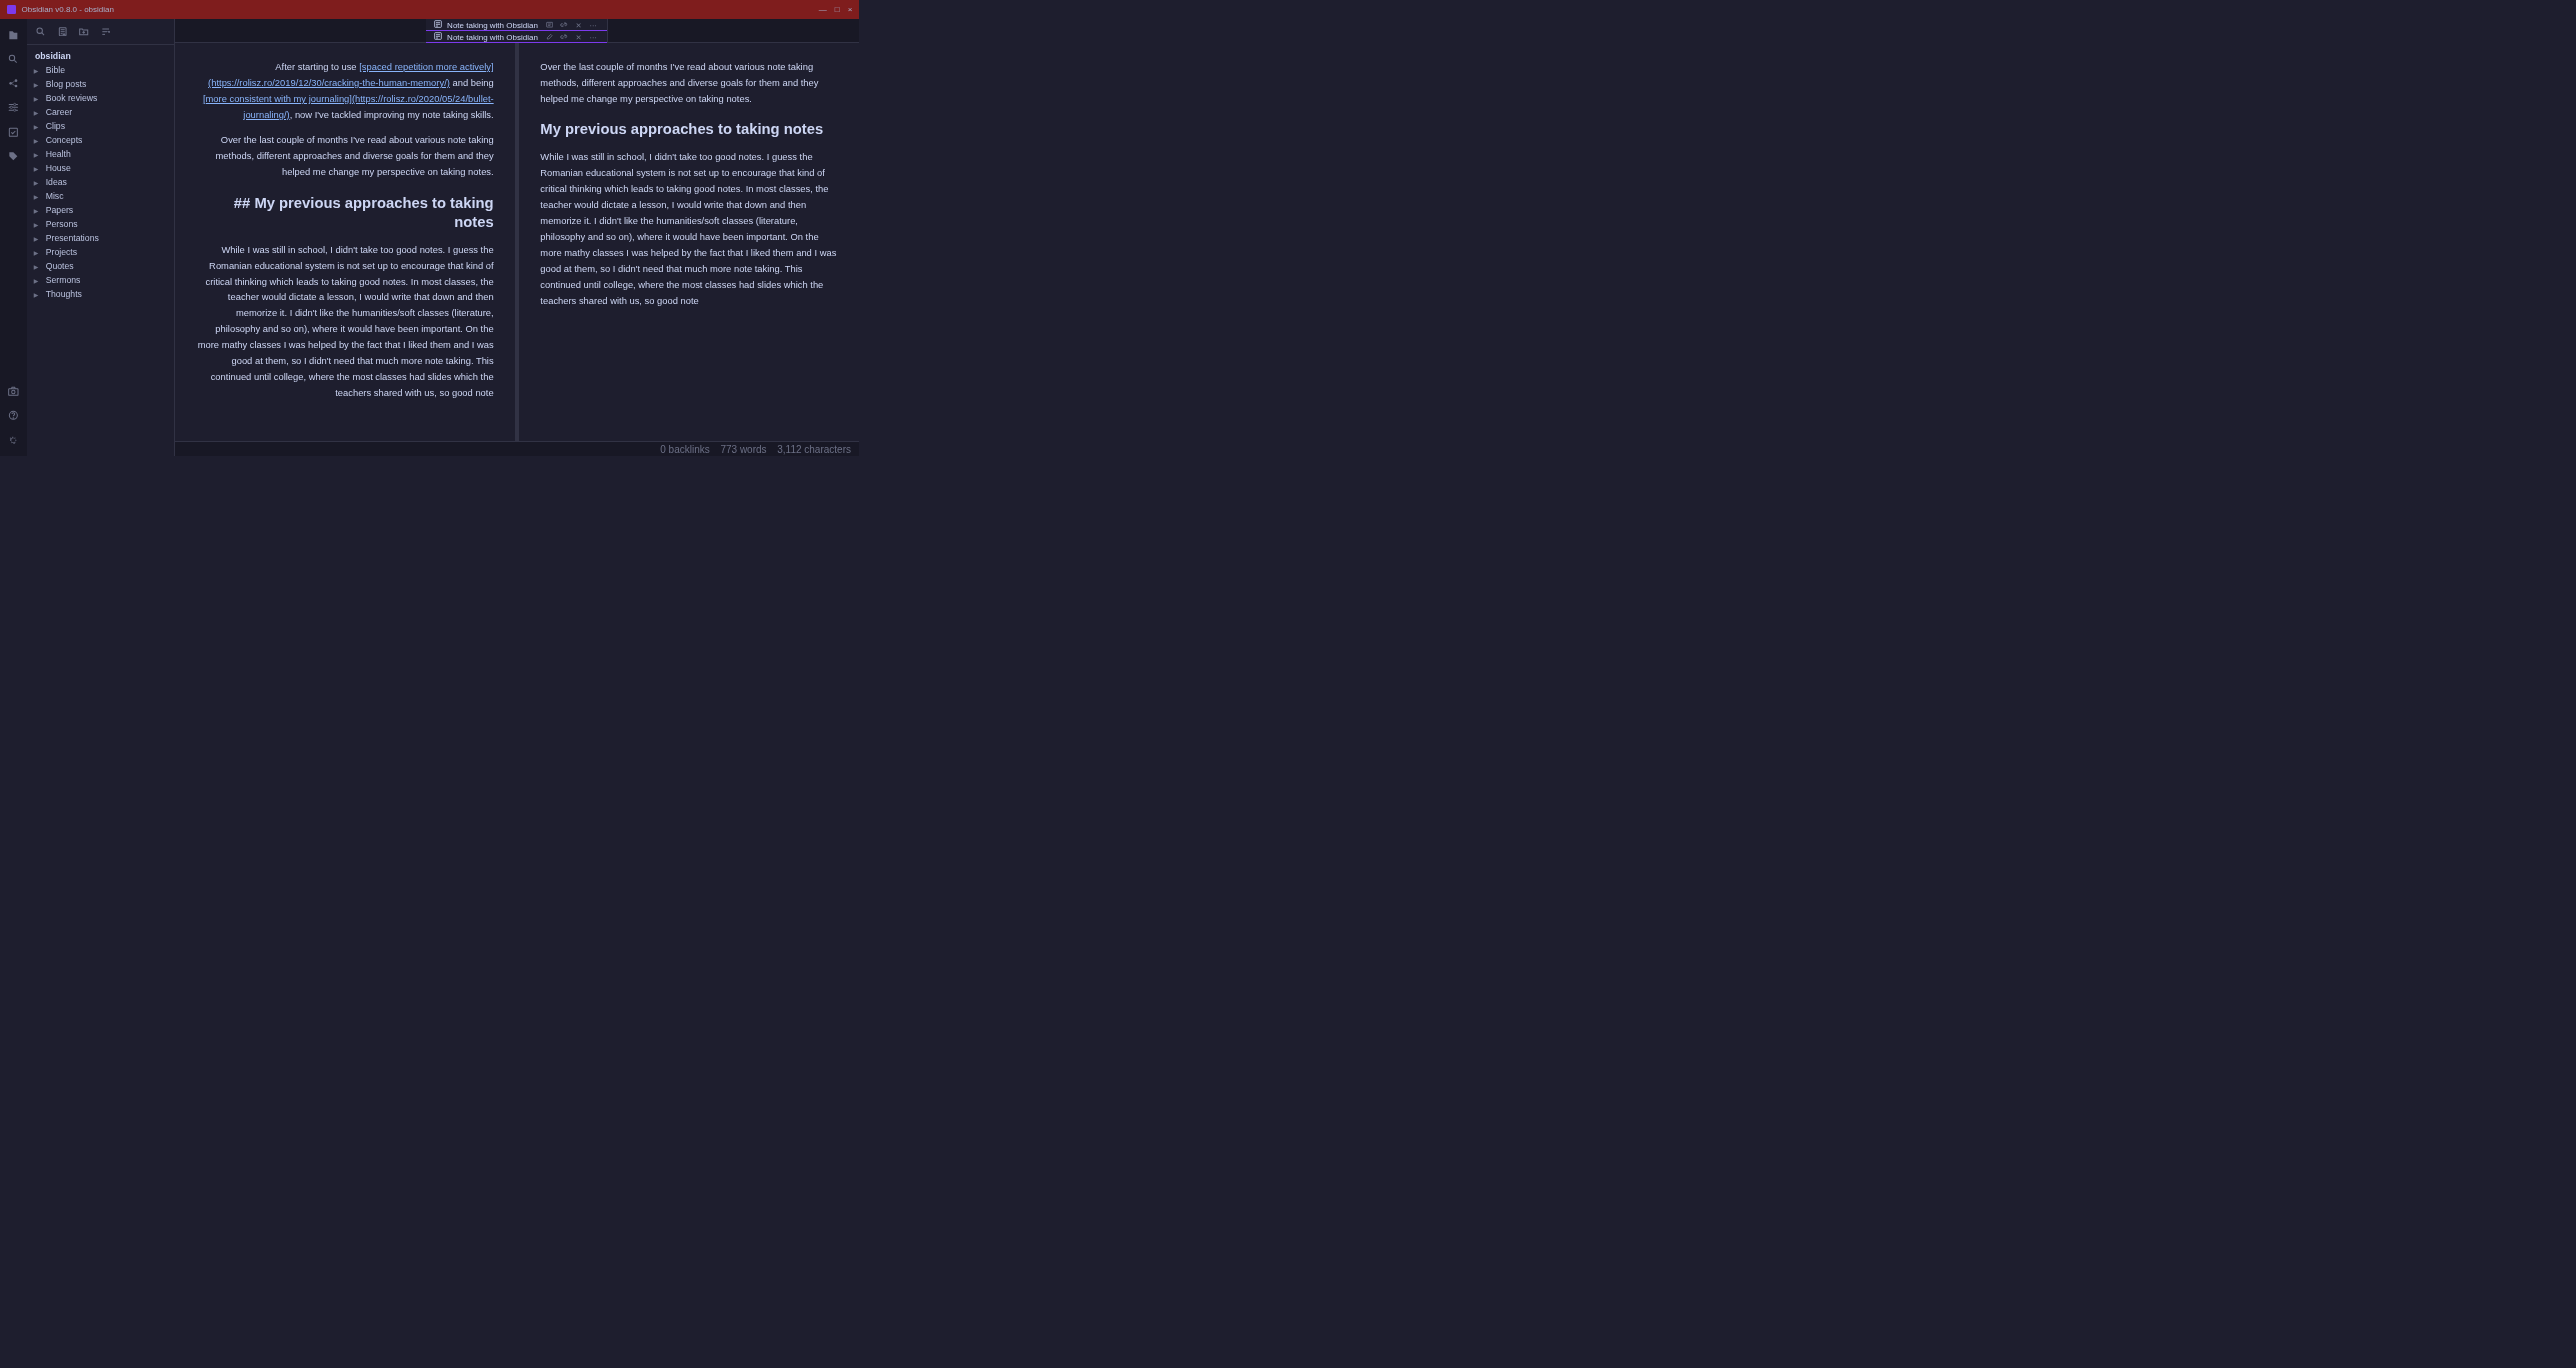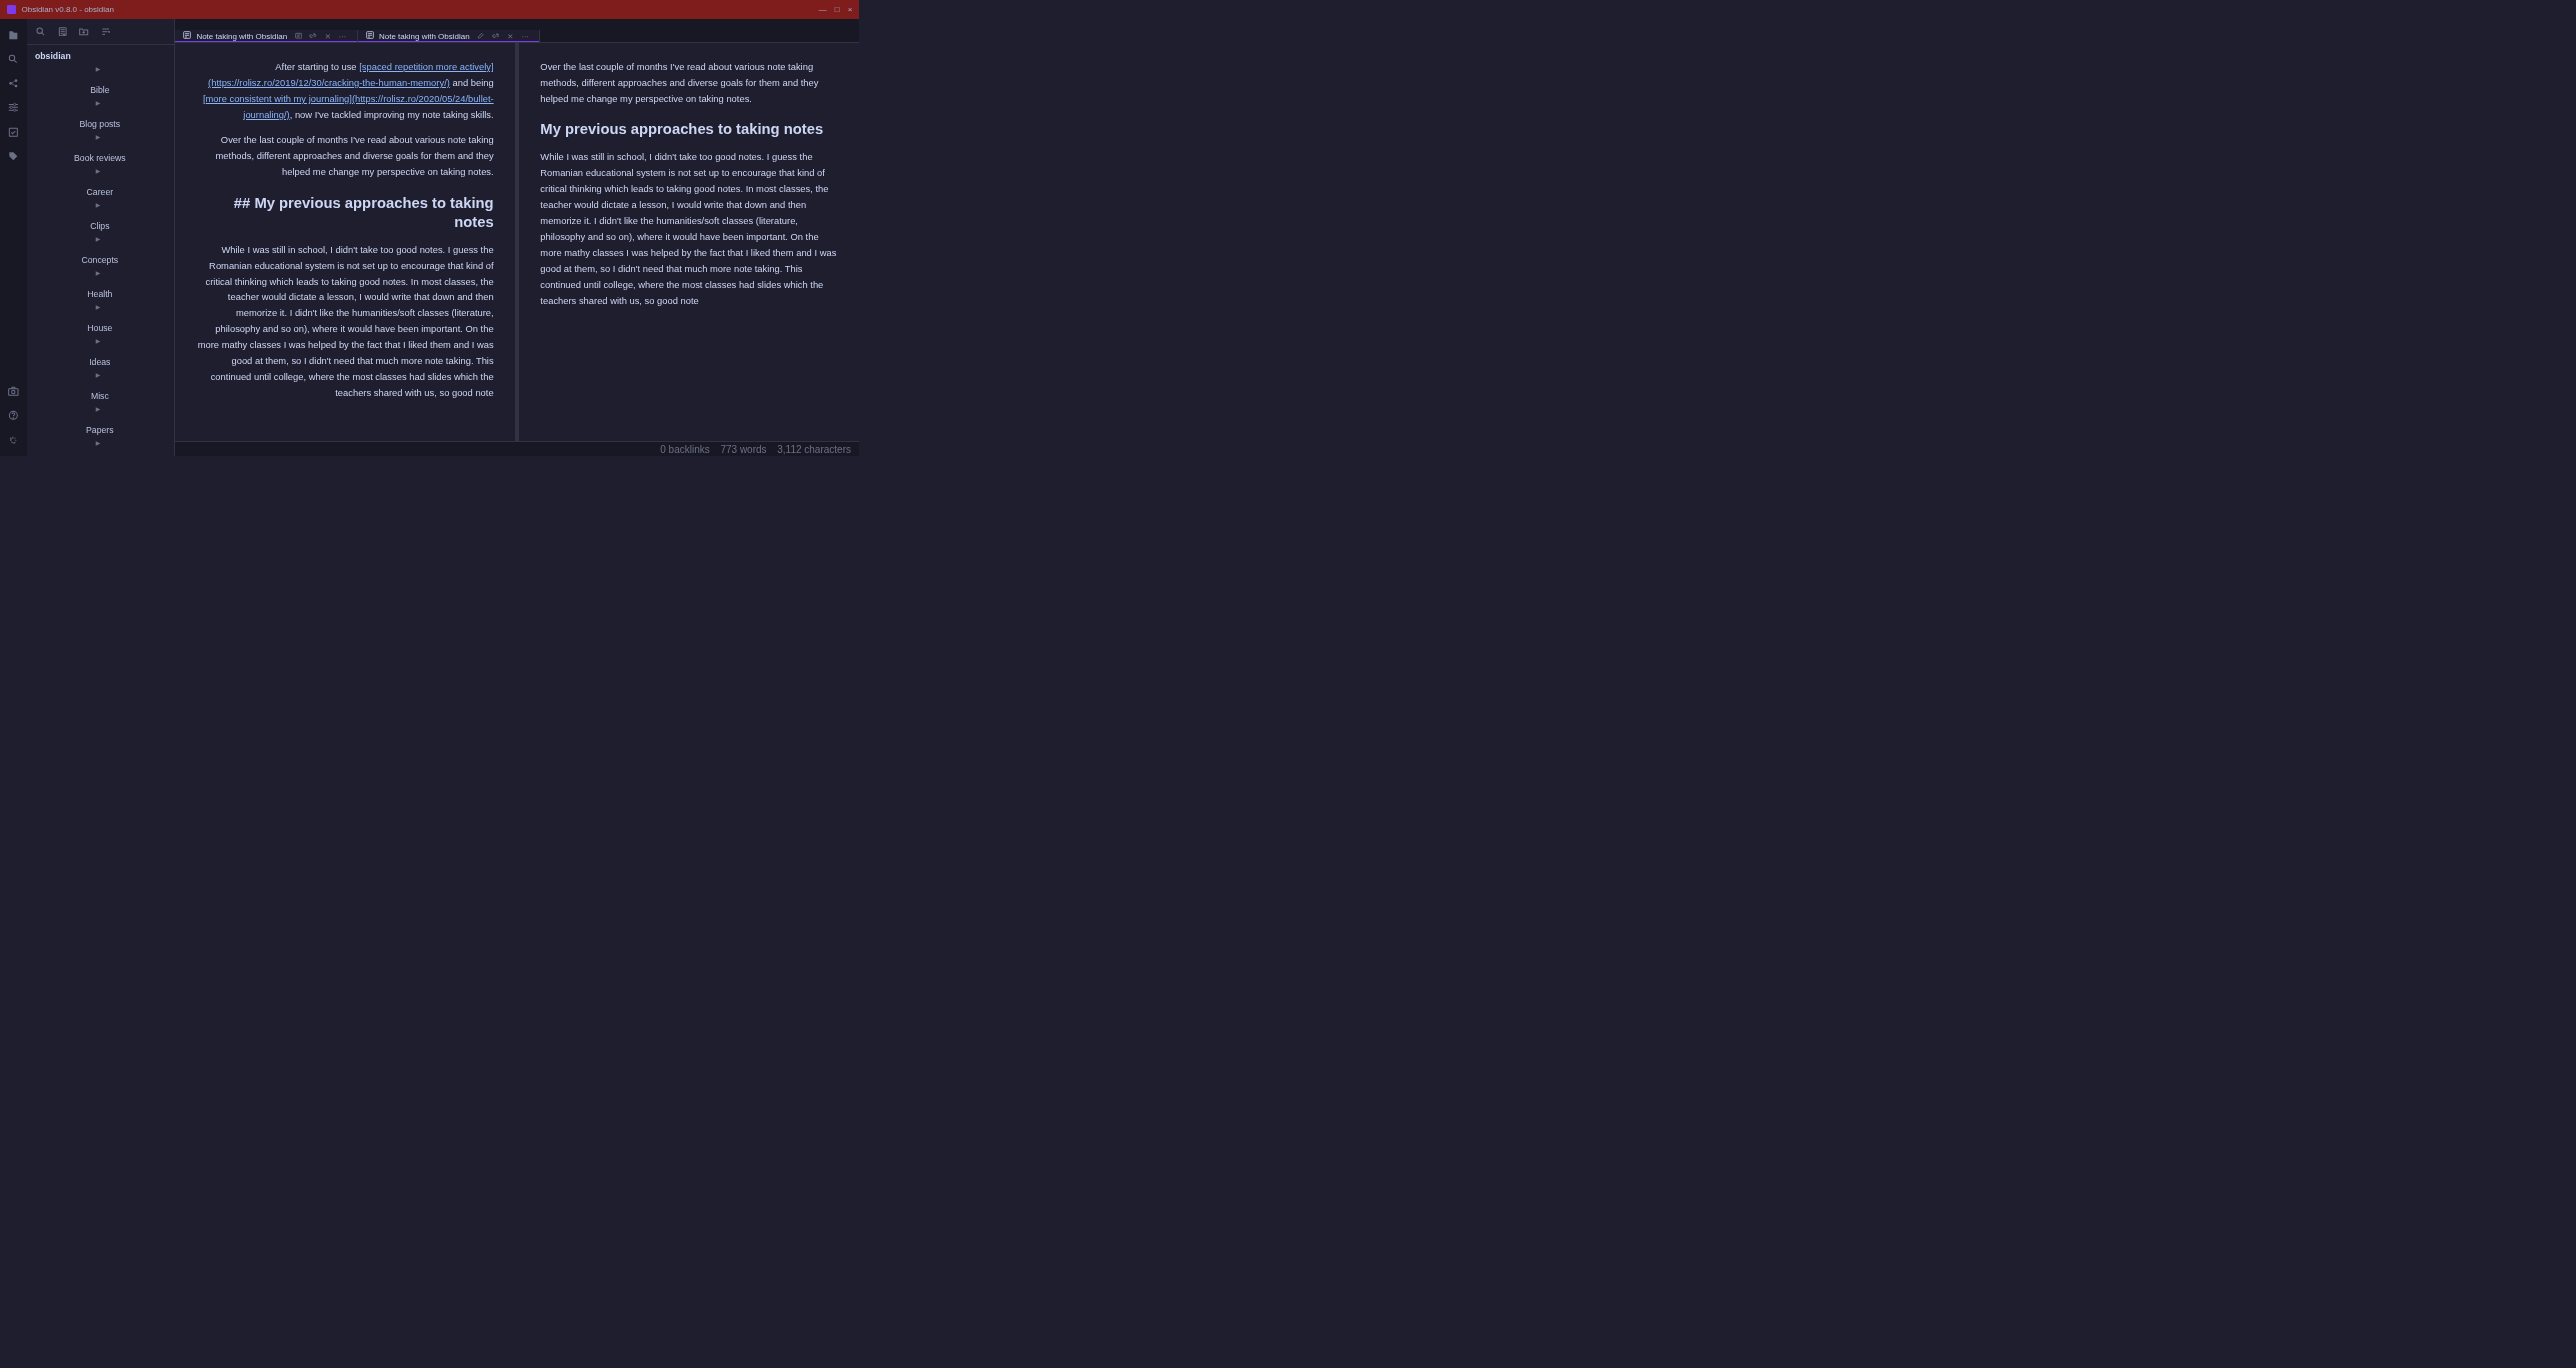"Note taking with Obsidian" .tabs-bar { align-items: flex-end -> center; flex-direction: none -> column }
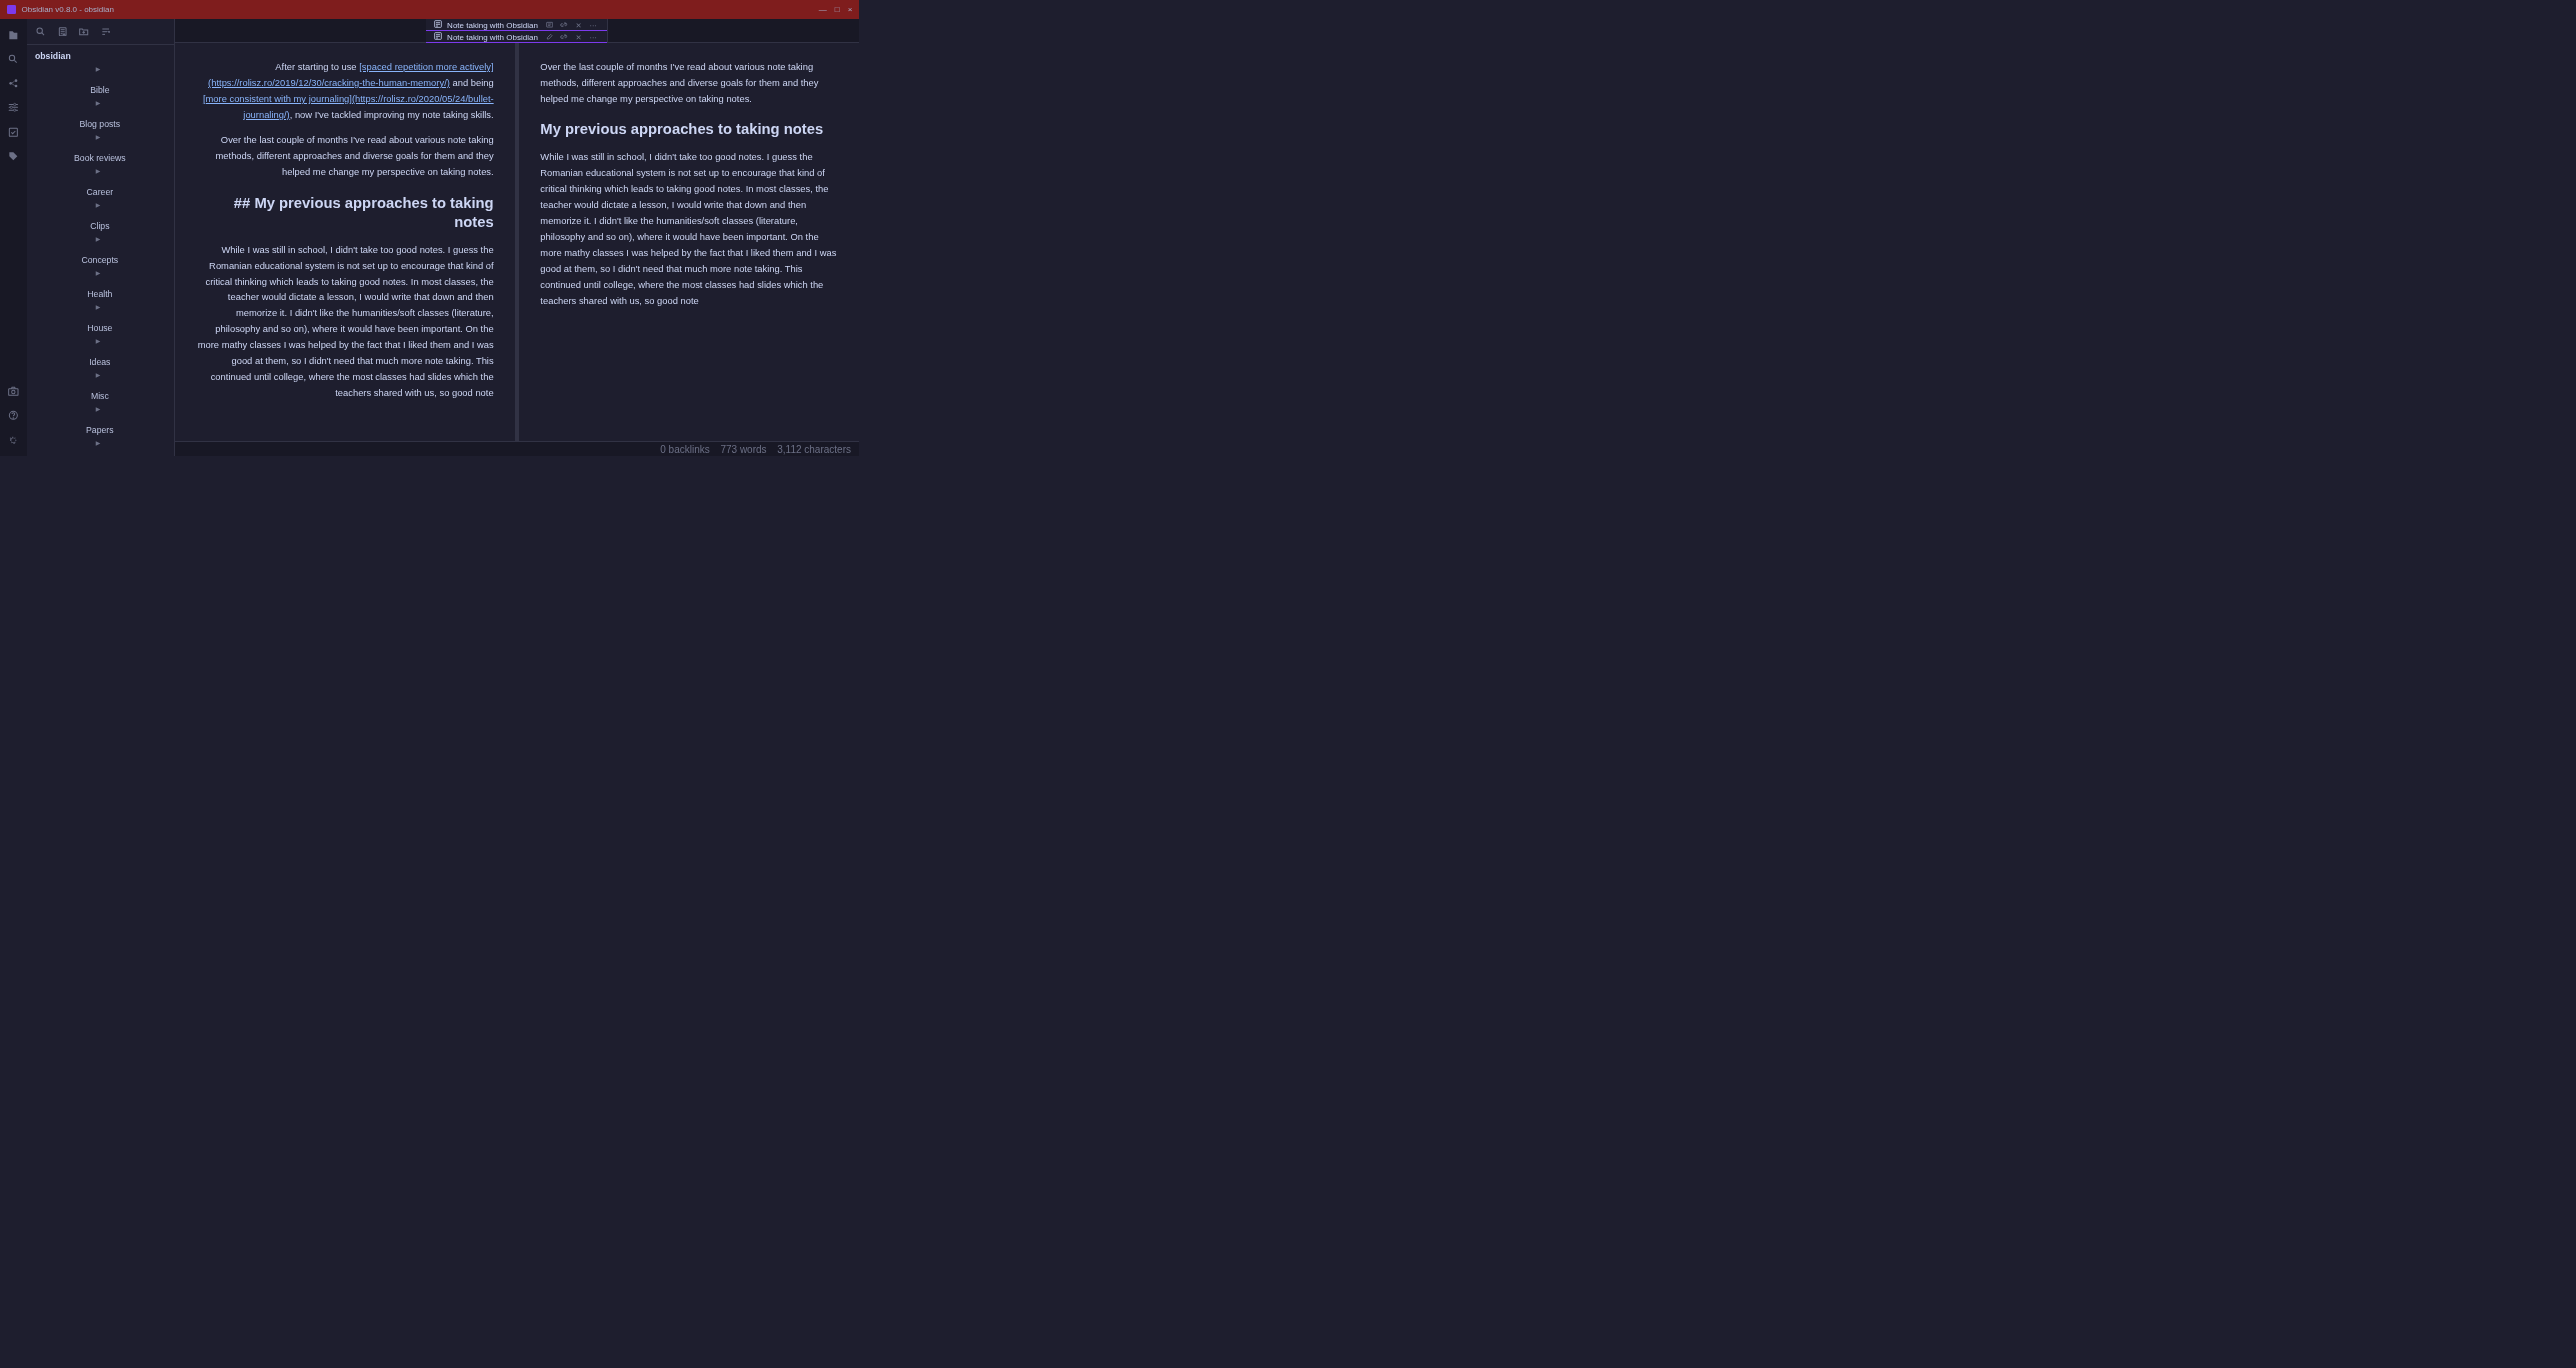"Bible" .nav-item { flex-direction: column -> none; gap: 13px -> 4px }
